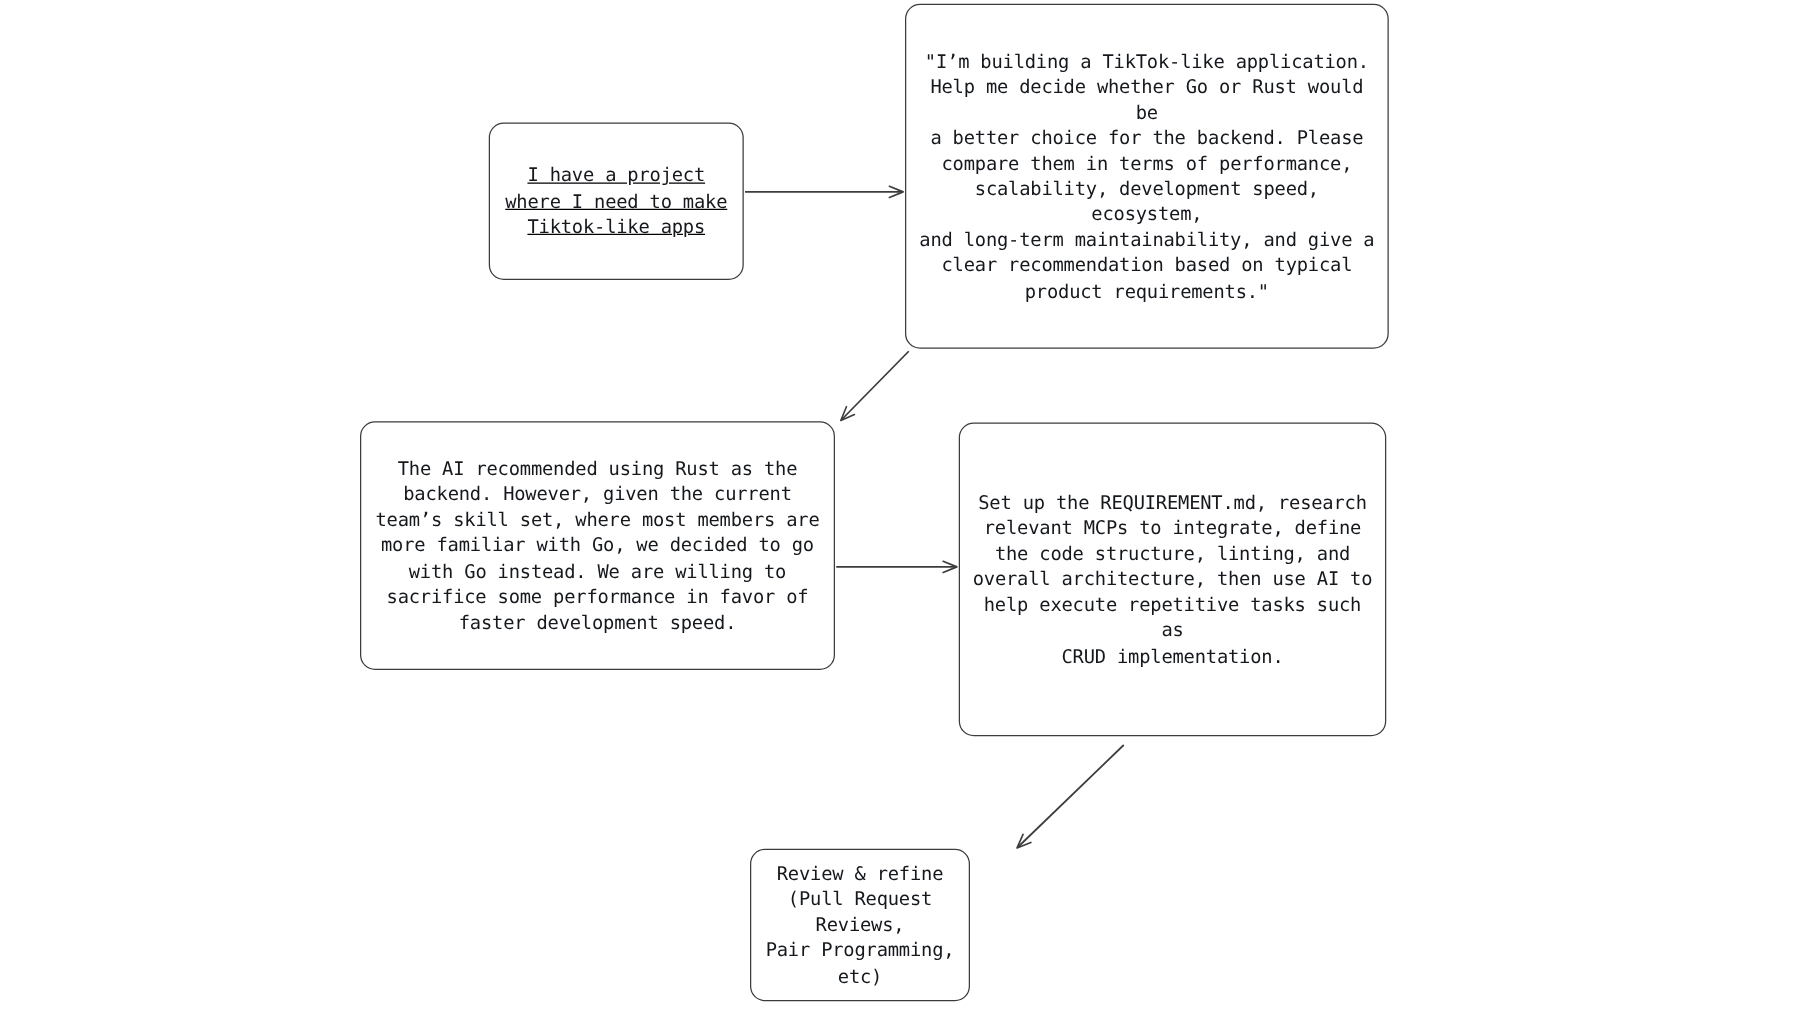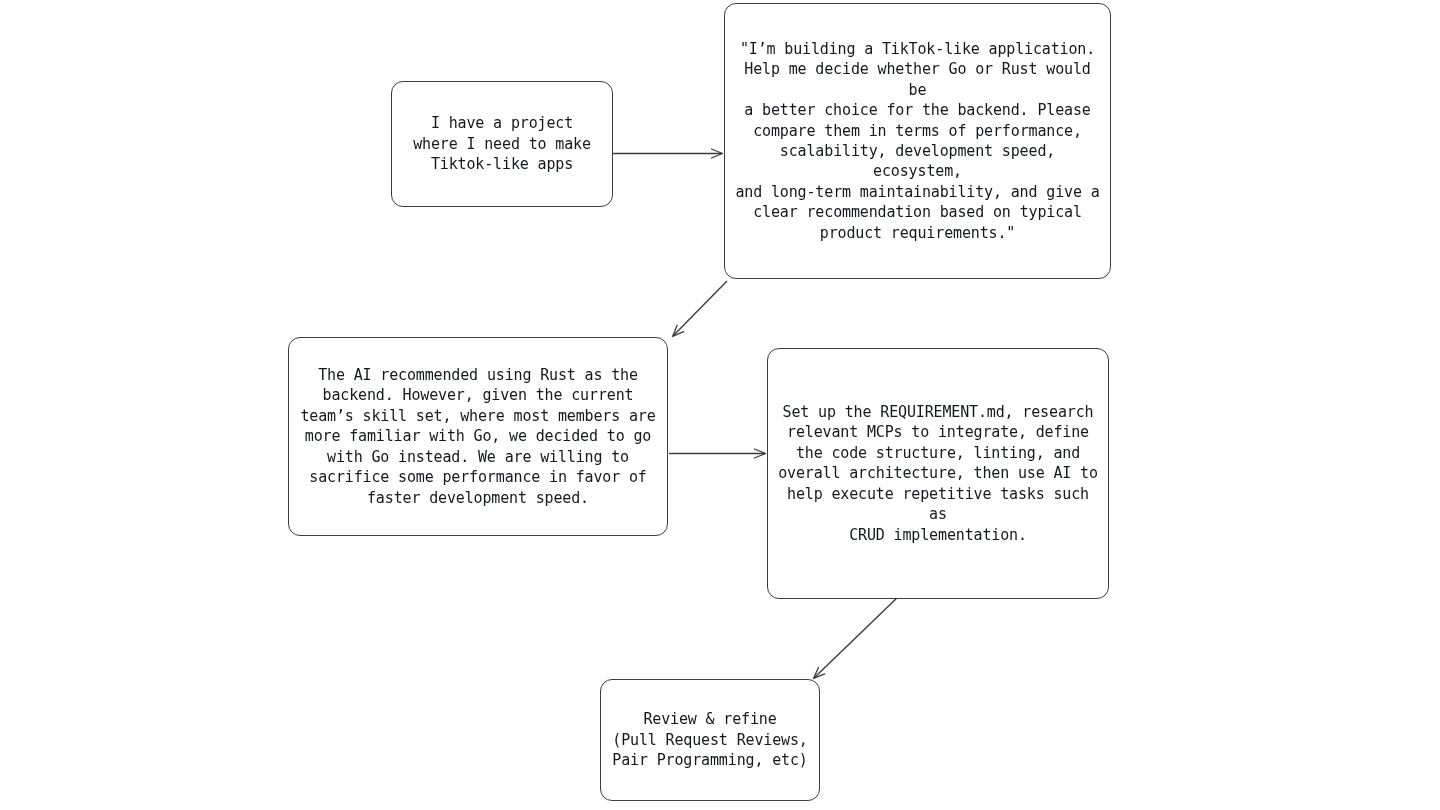"I have a project" #node-idea { text-decoration: none -> underline; top: 81px -> 98px; width: 222px -> 204px }
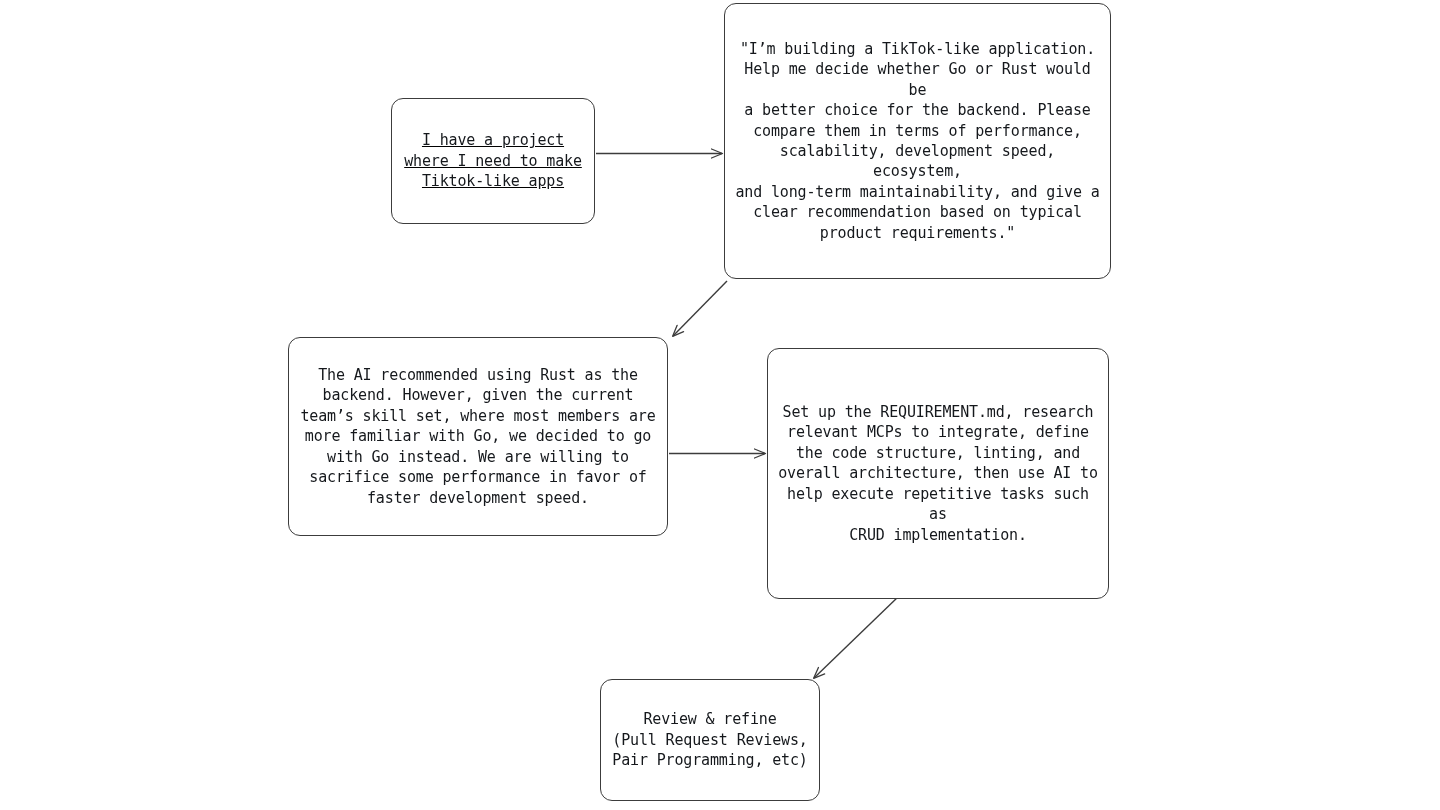"Set up the REQUIREMENT.md, research" #node-setup { top: 348px -> 338px }
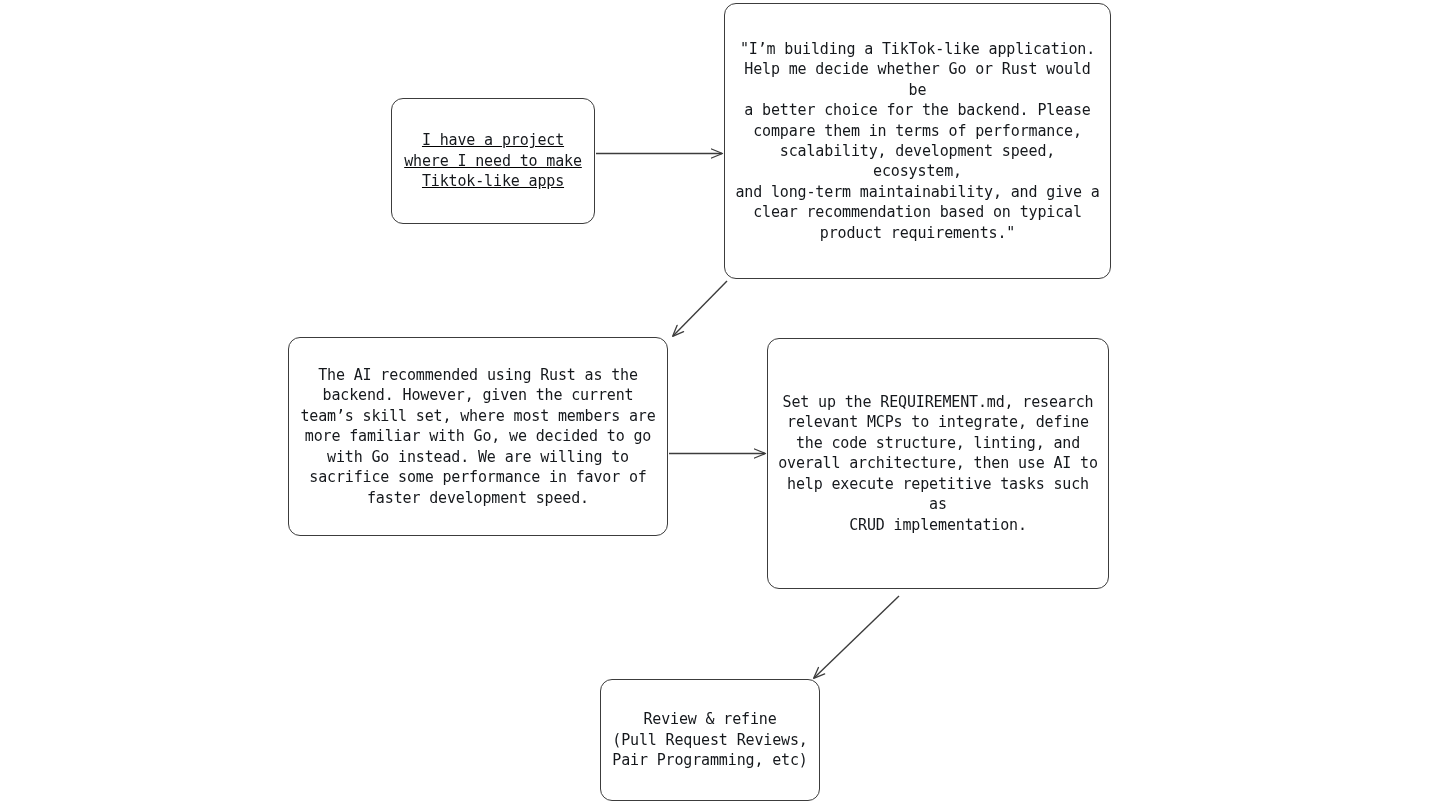"Review & refine" #node-review { width: 220px -> 176px }
